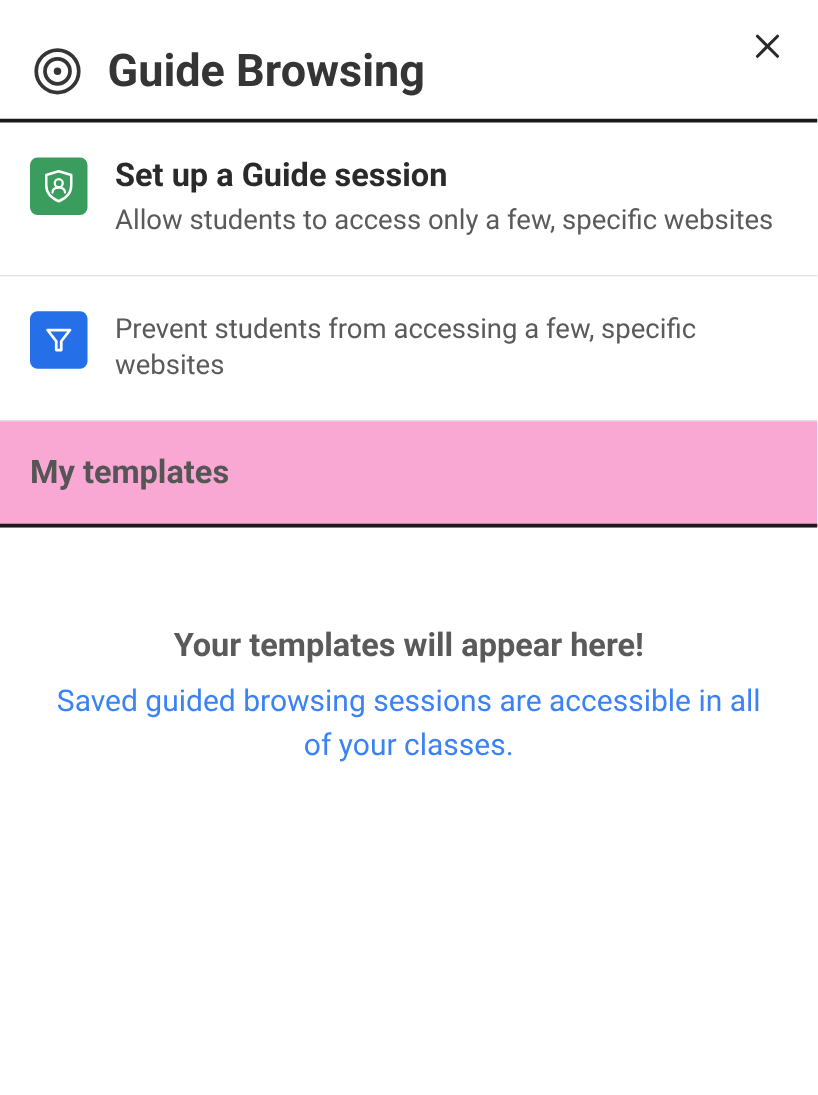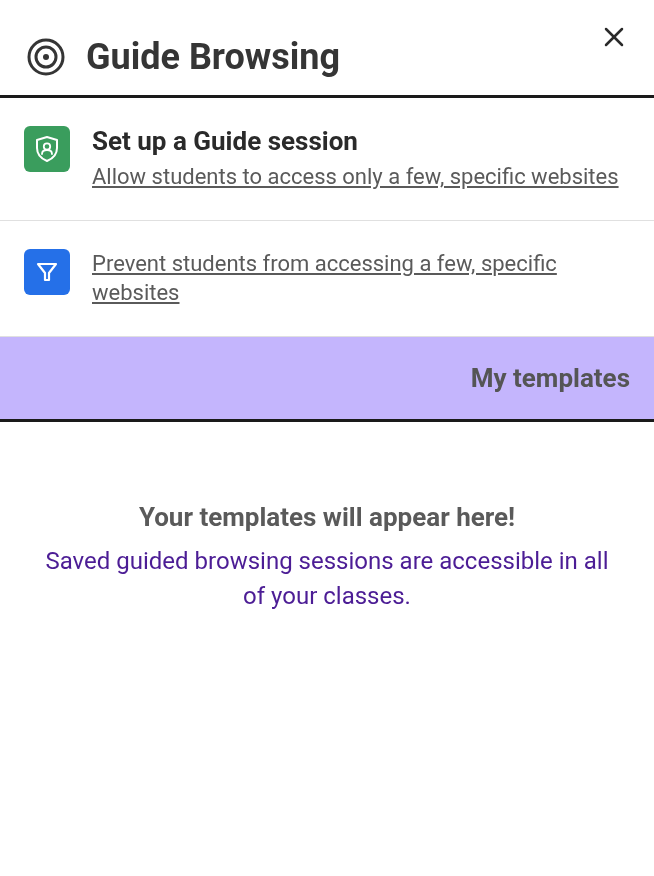"Allow students to access only" .option-desc { text-decoration: underline -> none }
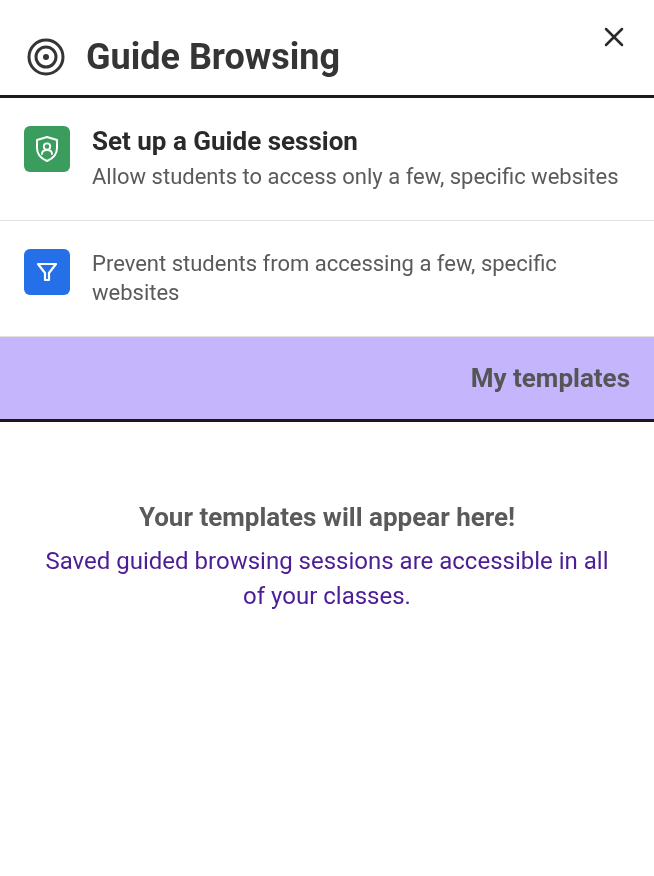"My templates" .templates-header { background: #c4b5fd -> #f9a8d4; text-align: right -> none }
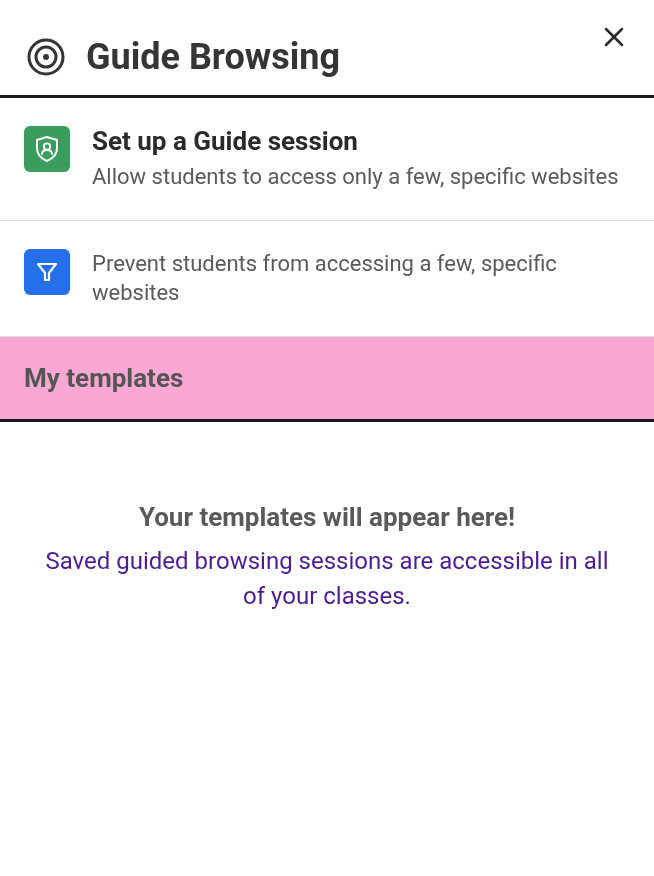"Saved guided browsing sessions are" .templates-empty-desc { color: #4c1d95 -> #3b82f6 }
